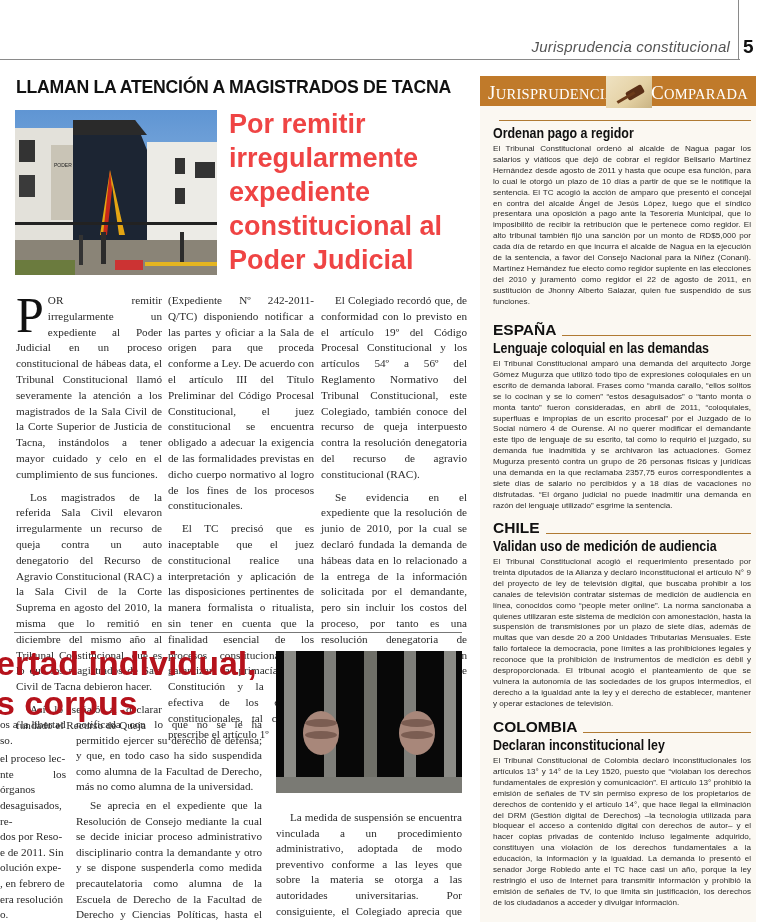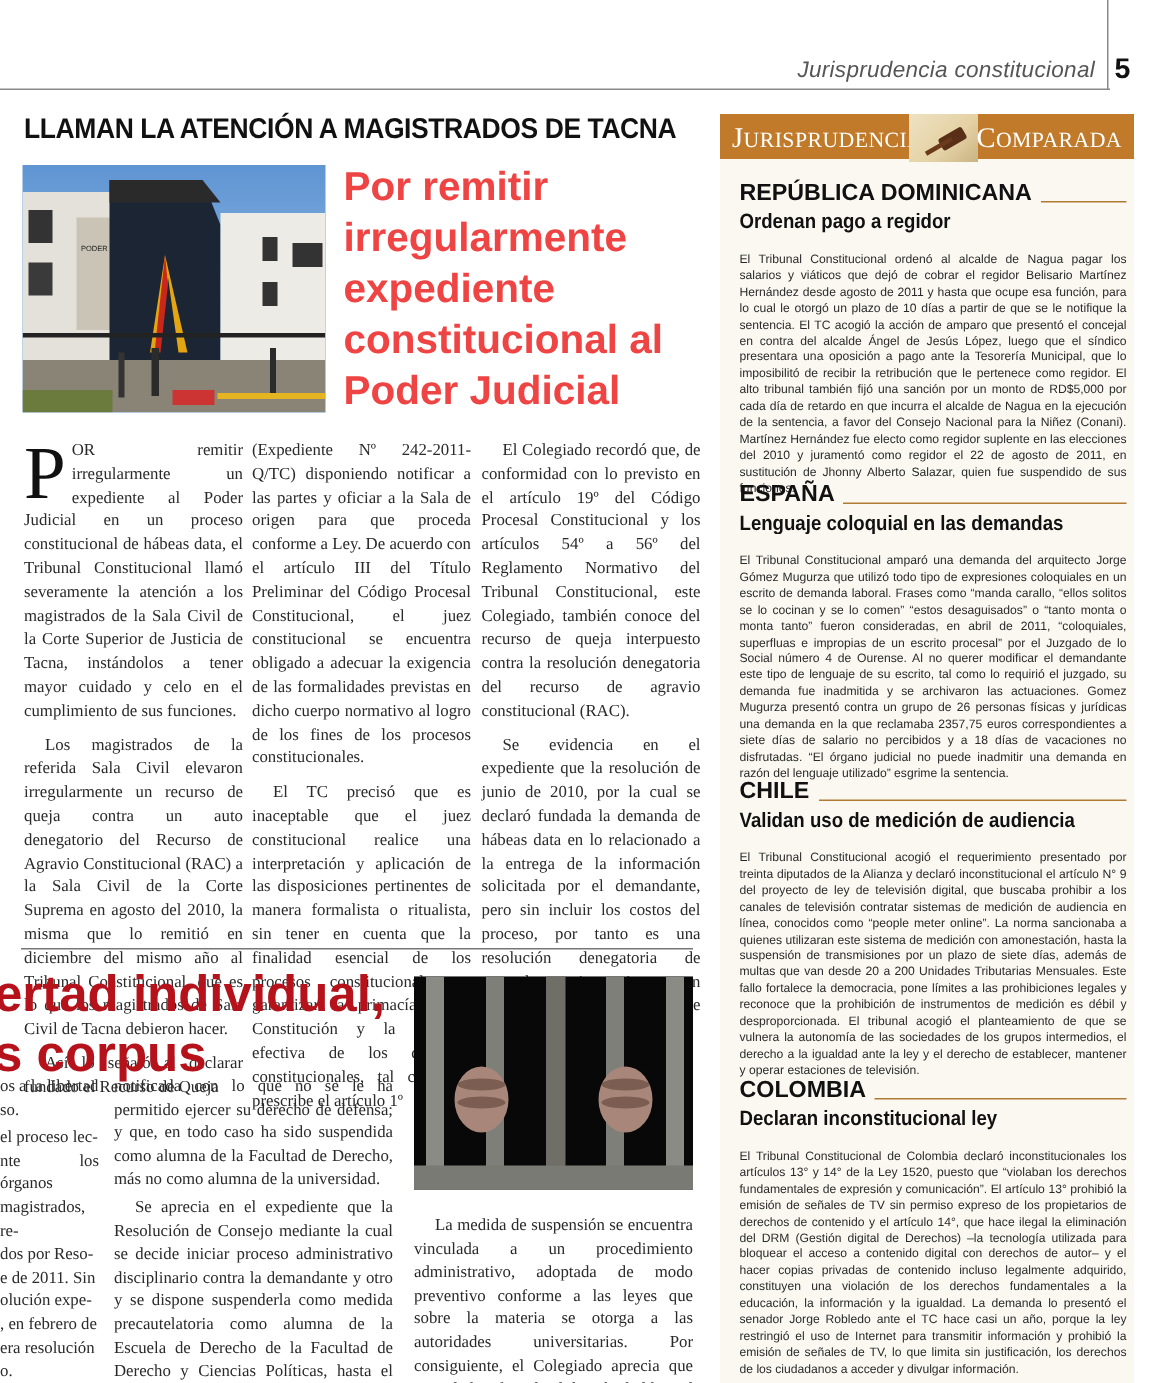"REPÚBLICA DOMINICANA" span { html: <span>REPÚBLICA DOMINICANA</span> -> none }
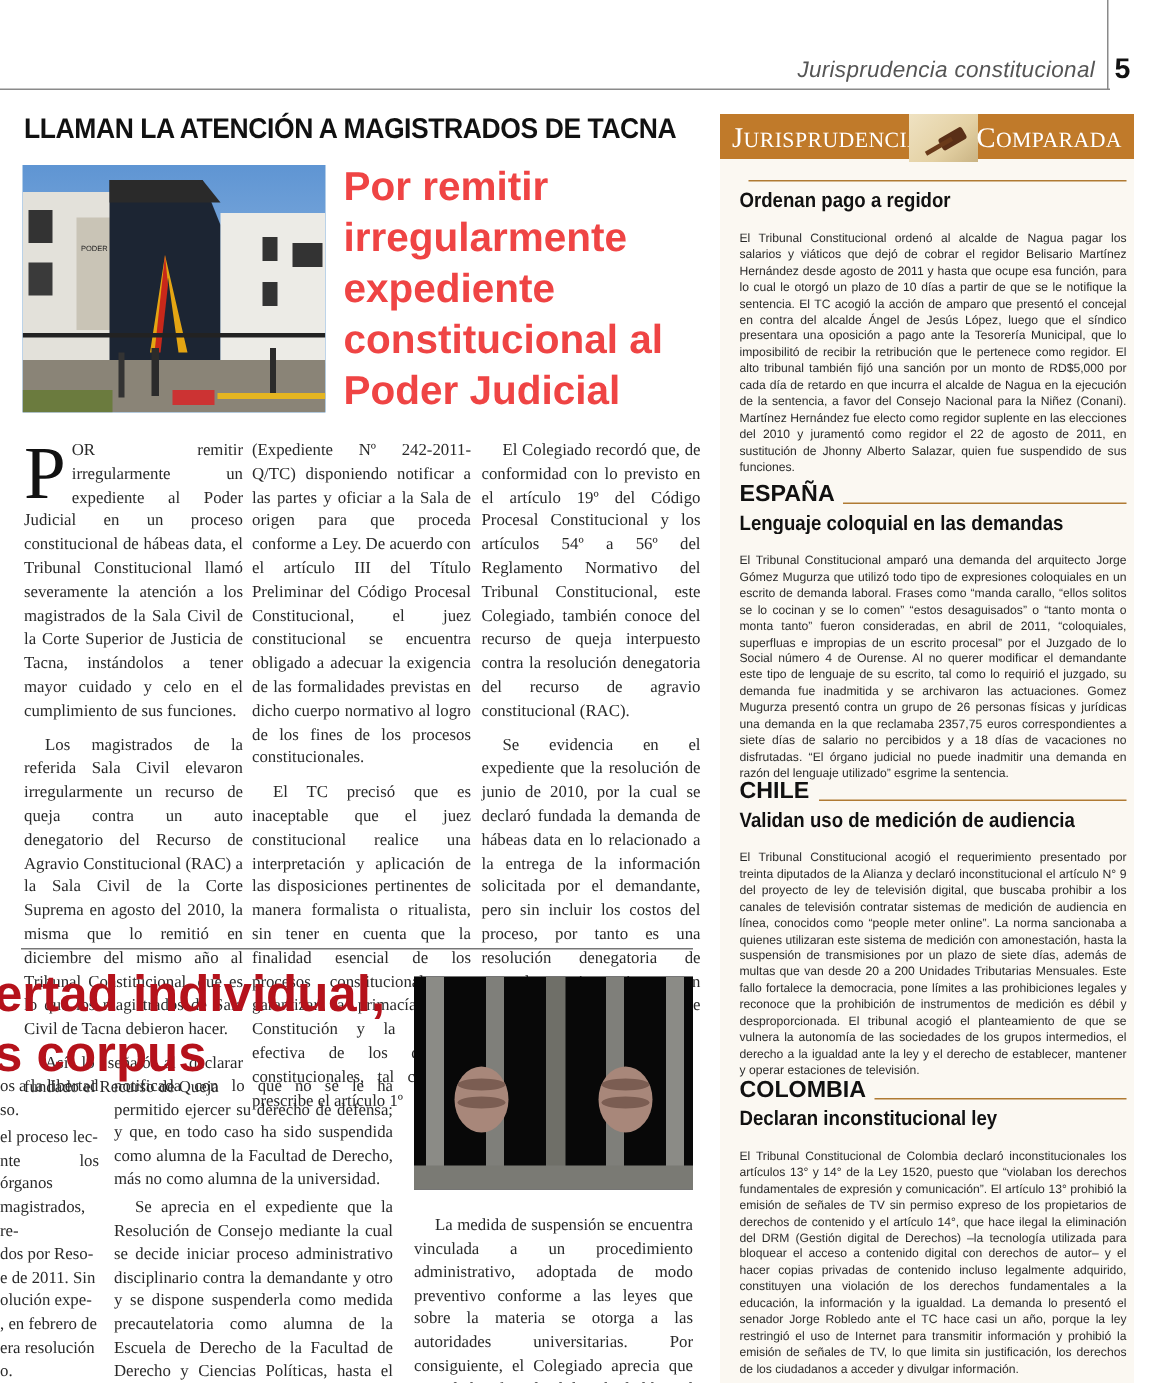"El Tribunal Constitucional ordenó al" .sb-text { margin-top: 13px -> 3px }
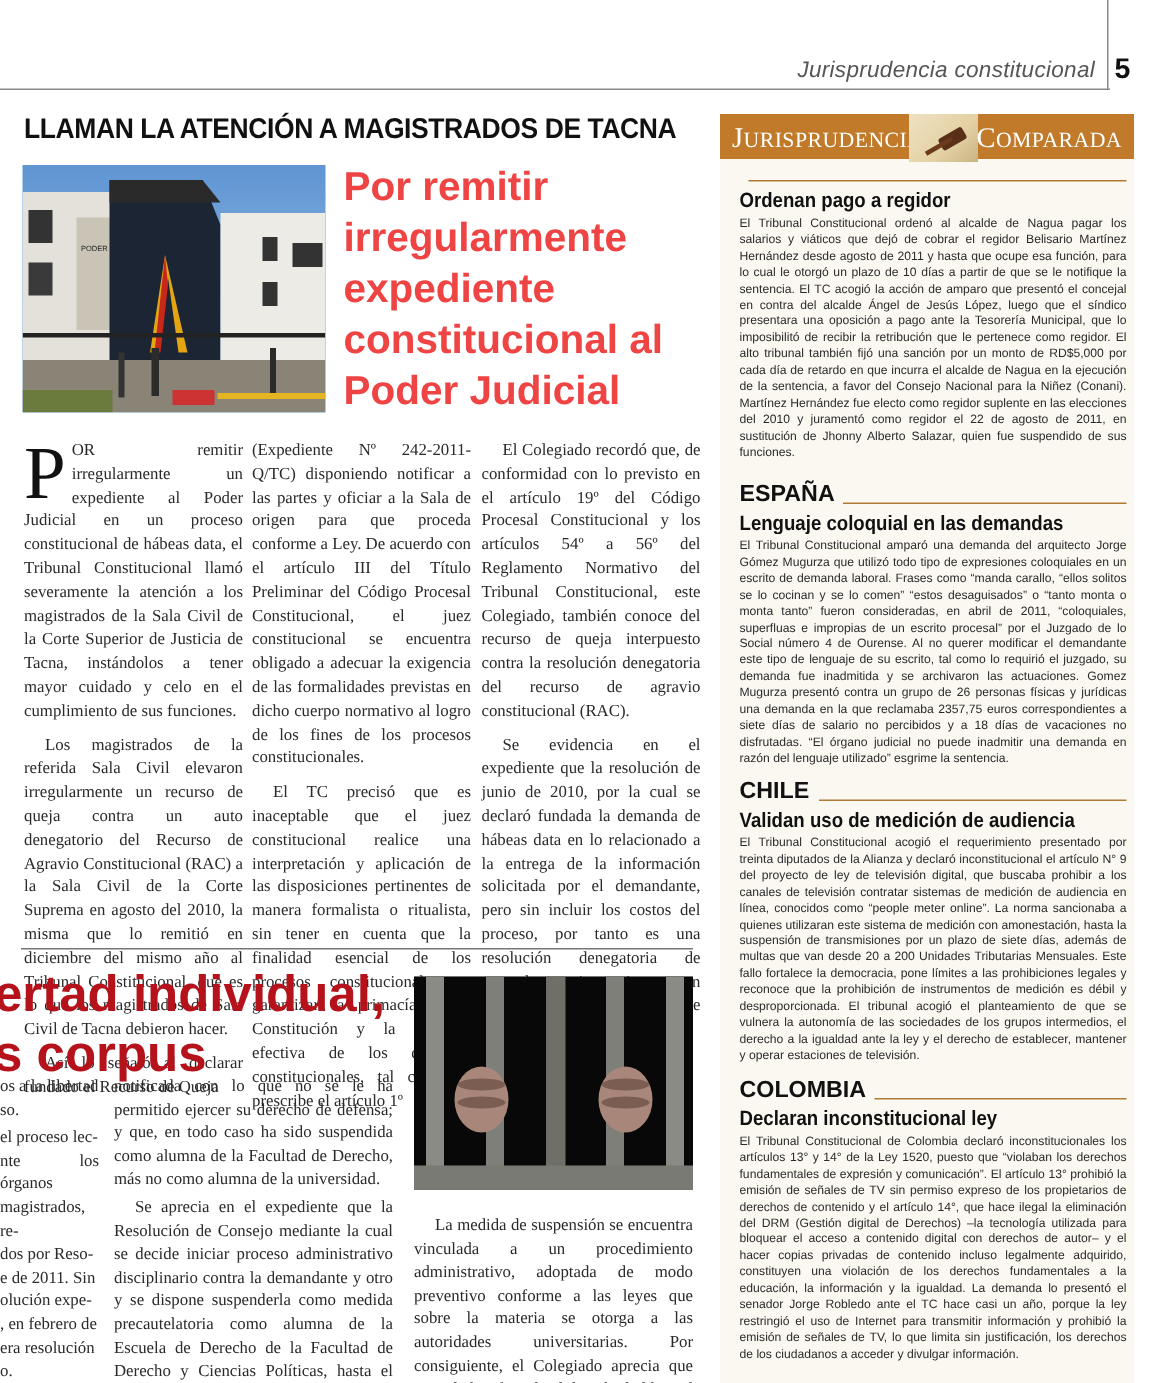"magistrados, re-" div { text: magistrados -> desaguisados }
